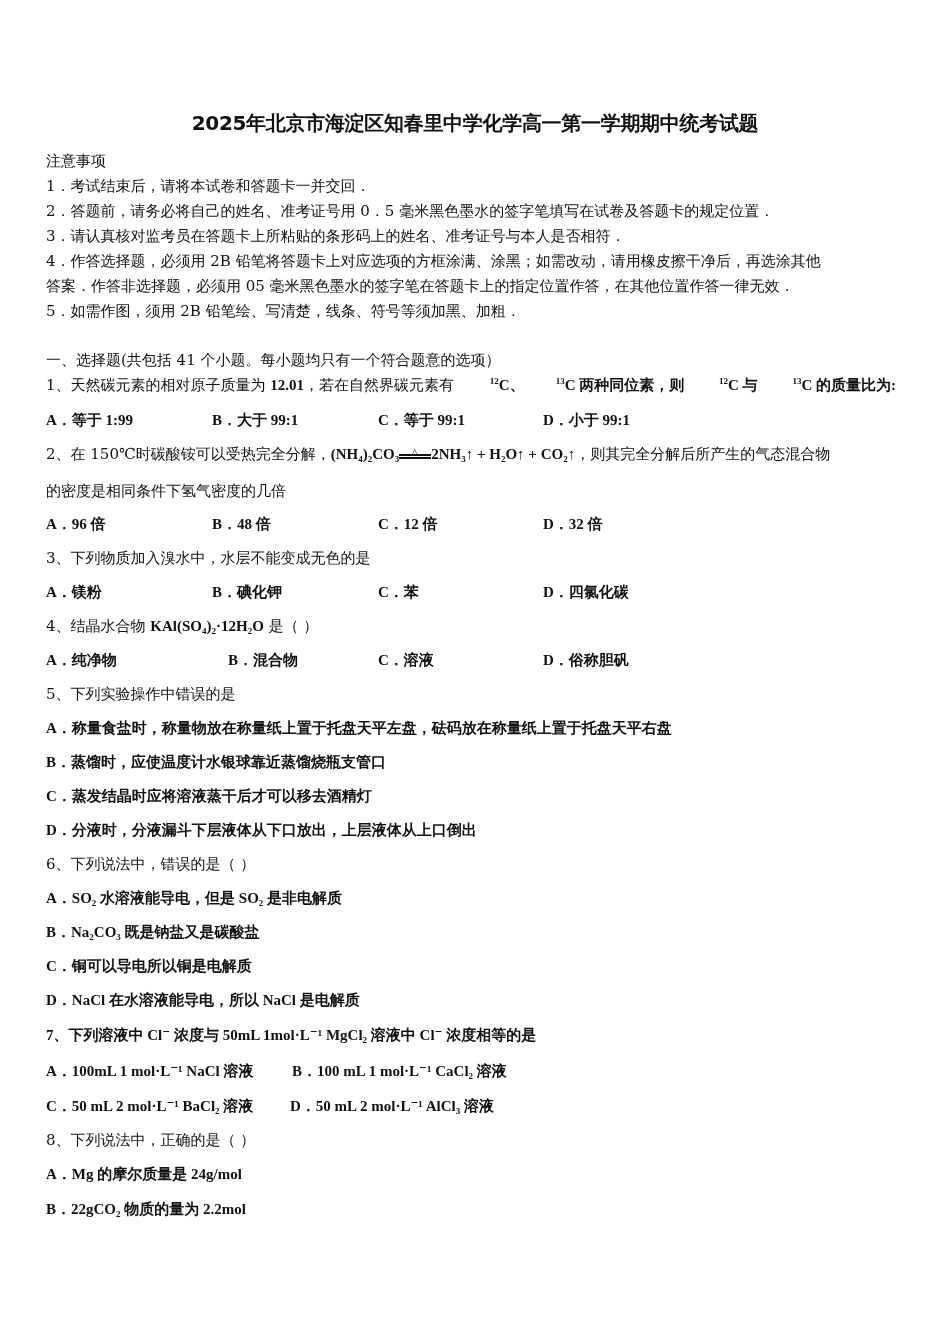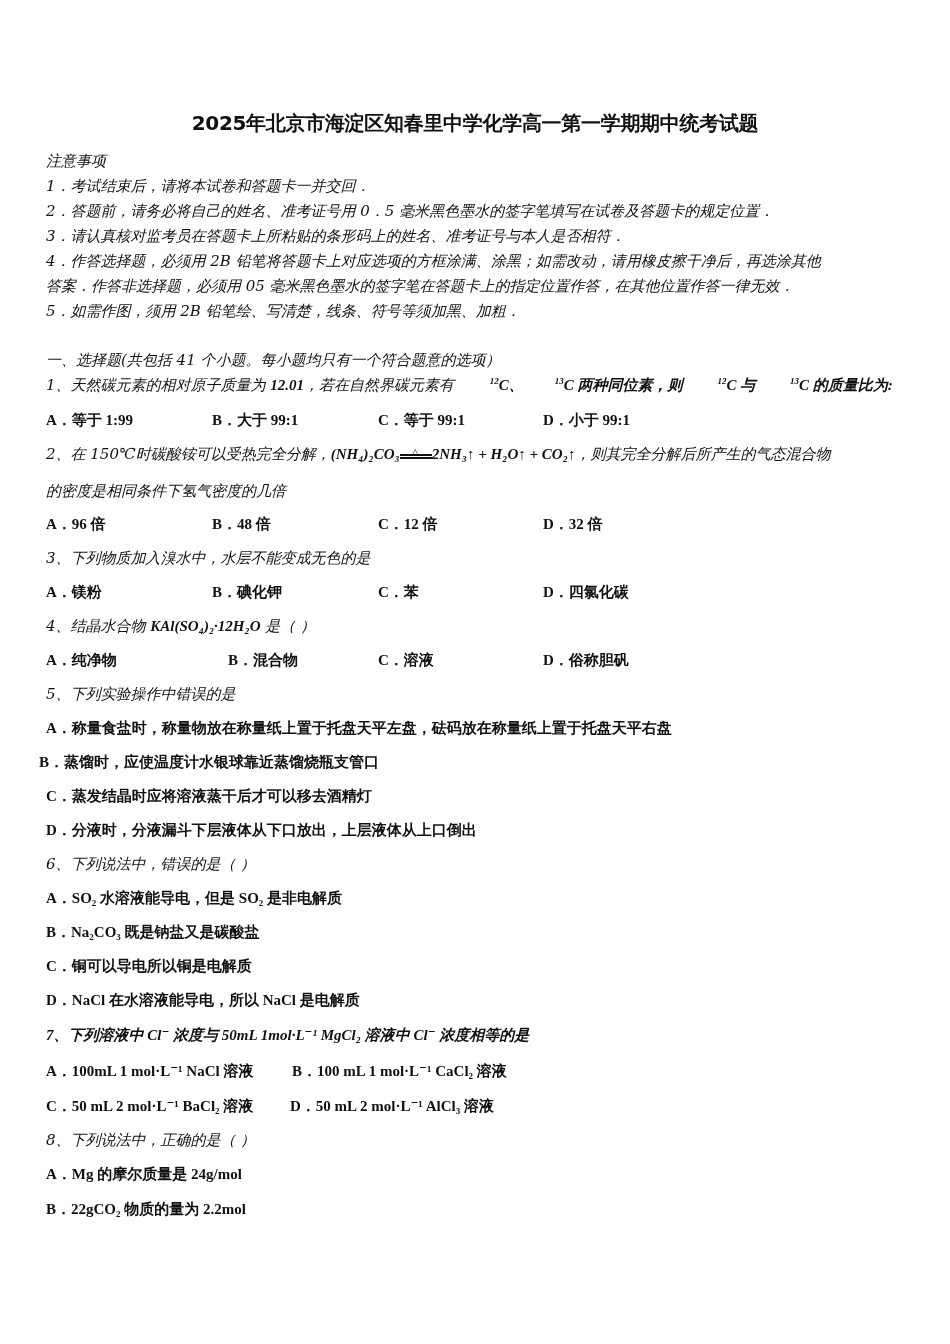"注意事项" .line { font-style: italic -> none }
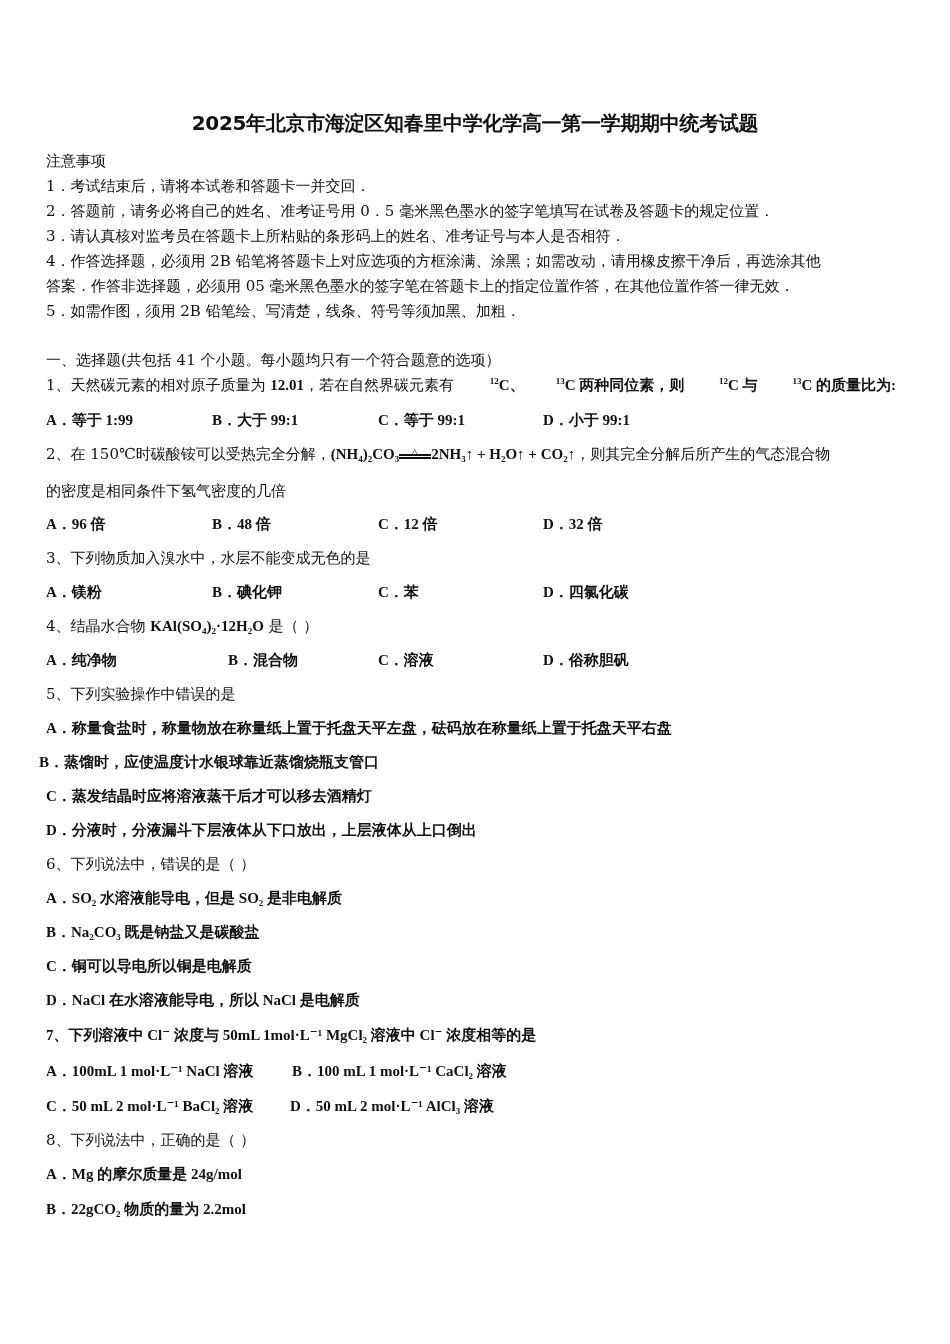"B．蒸馏时，应使温度计水银球靠近蒸馏烧瓶支管口" div.opt { left: 39px -> 46px }
